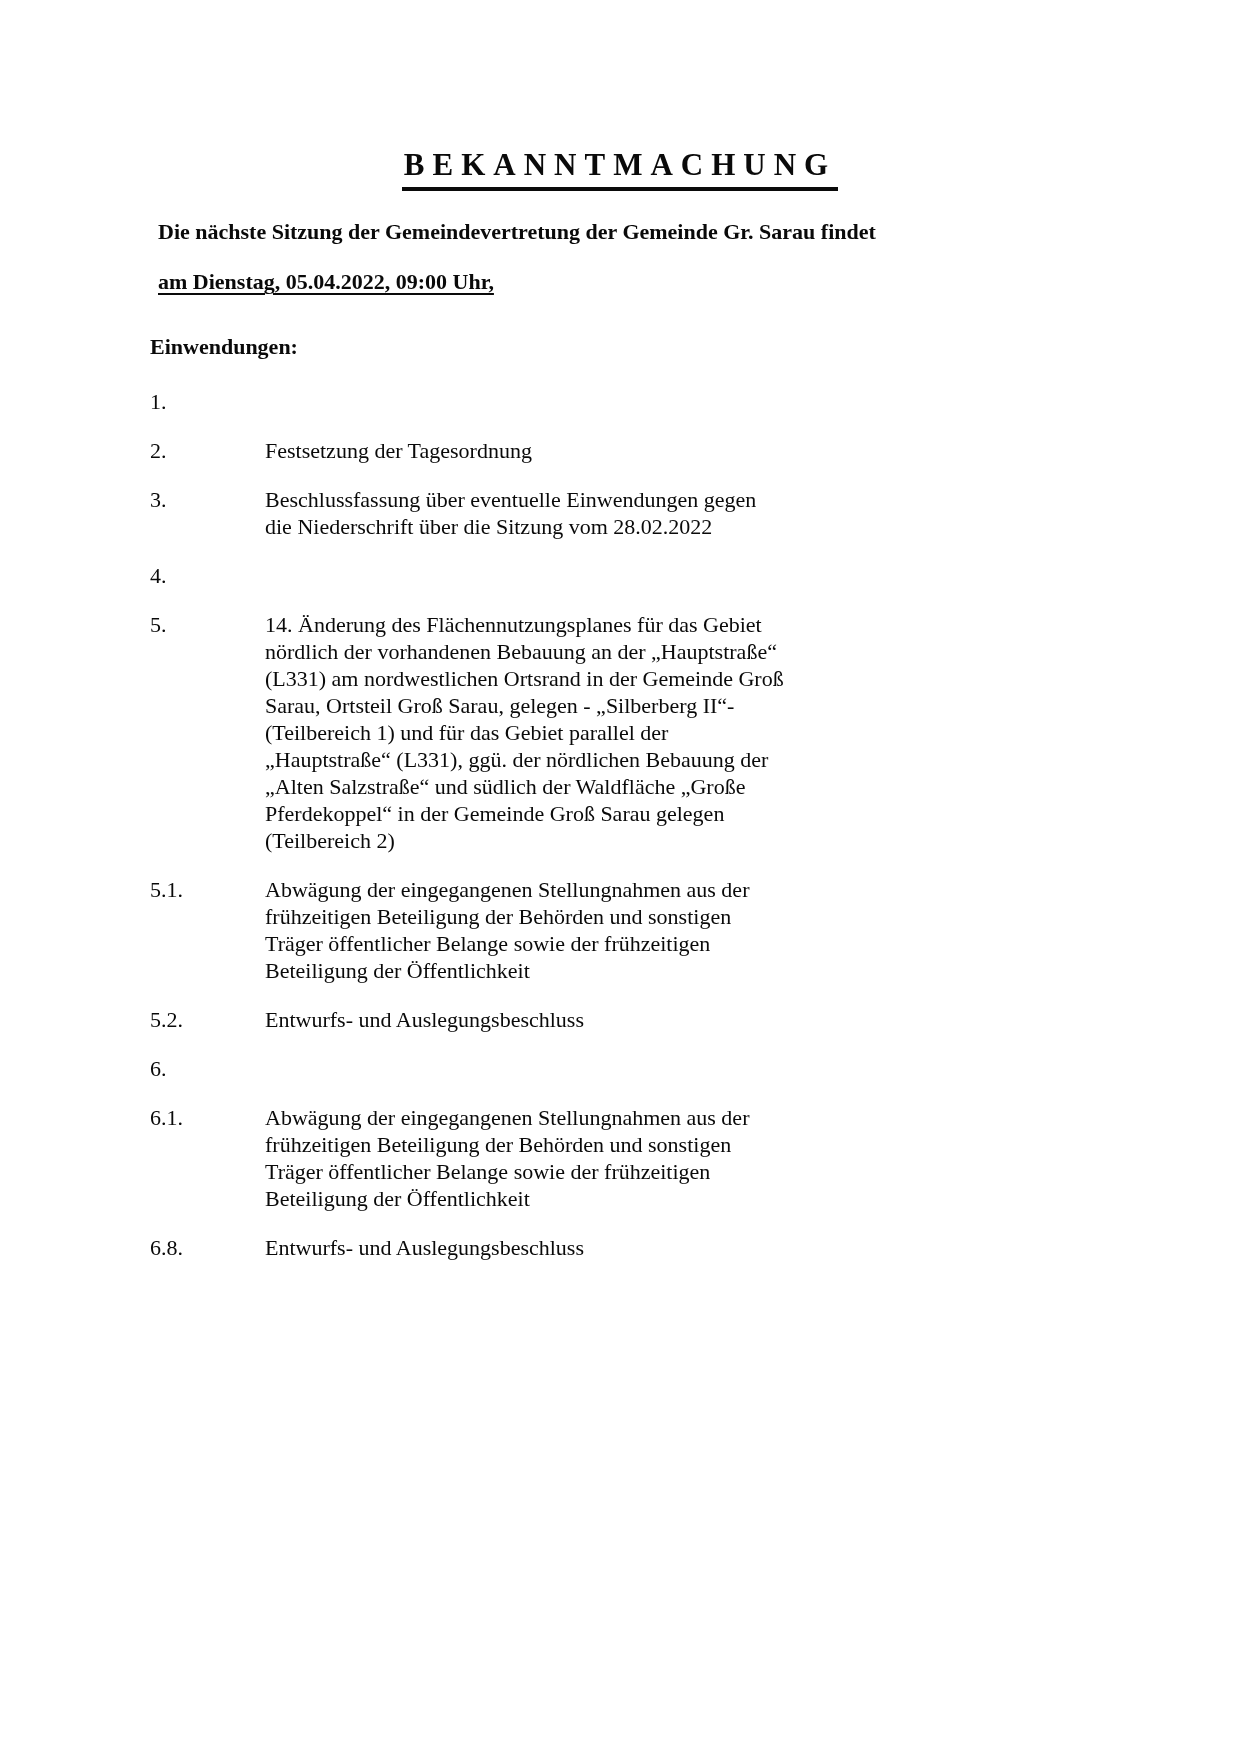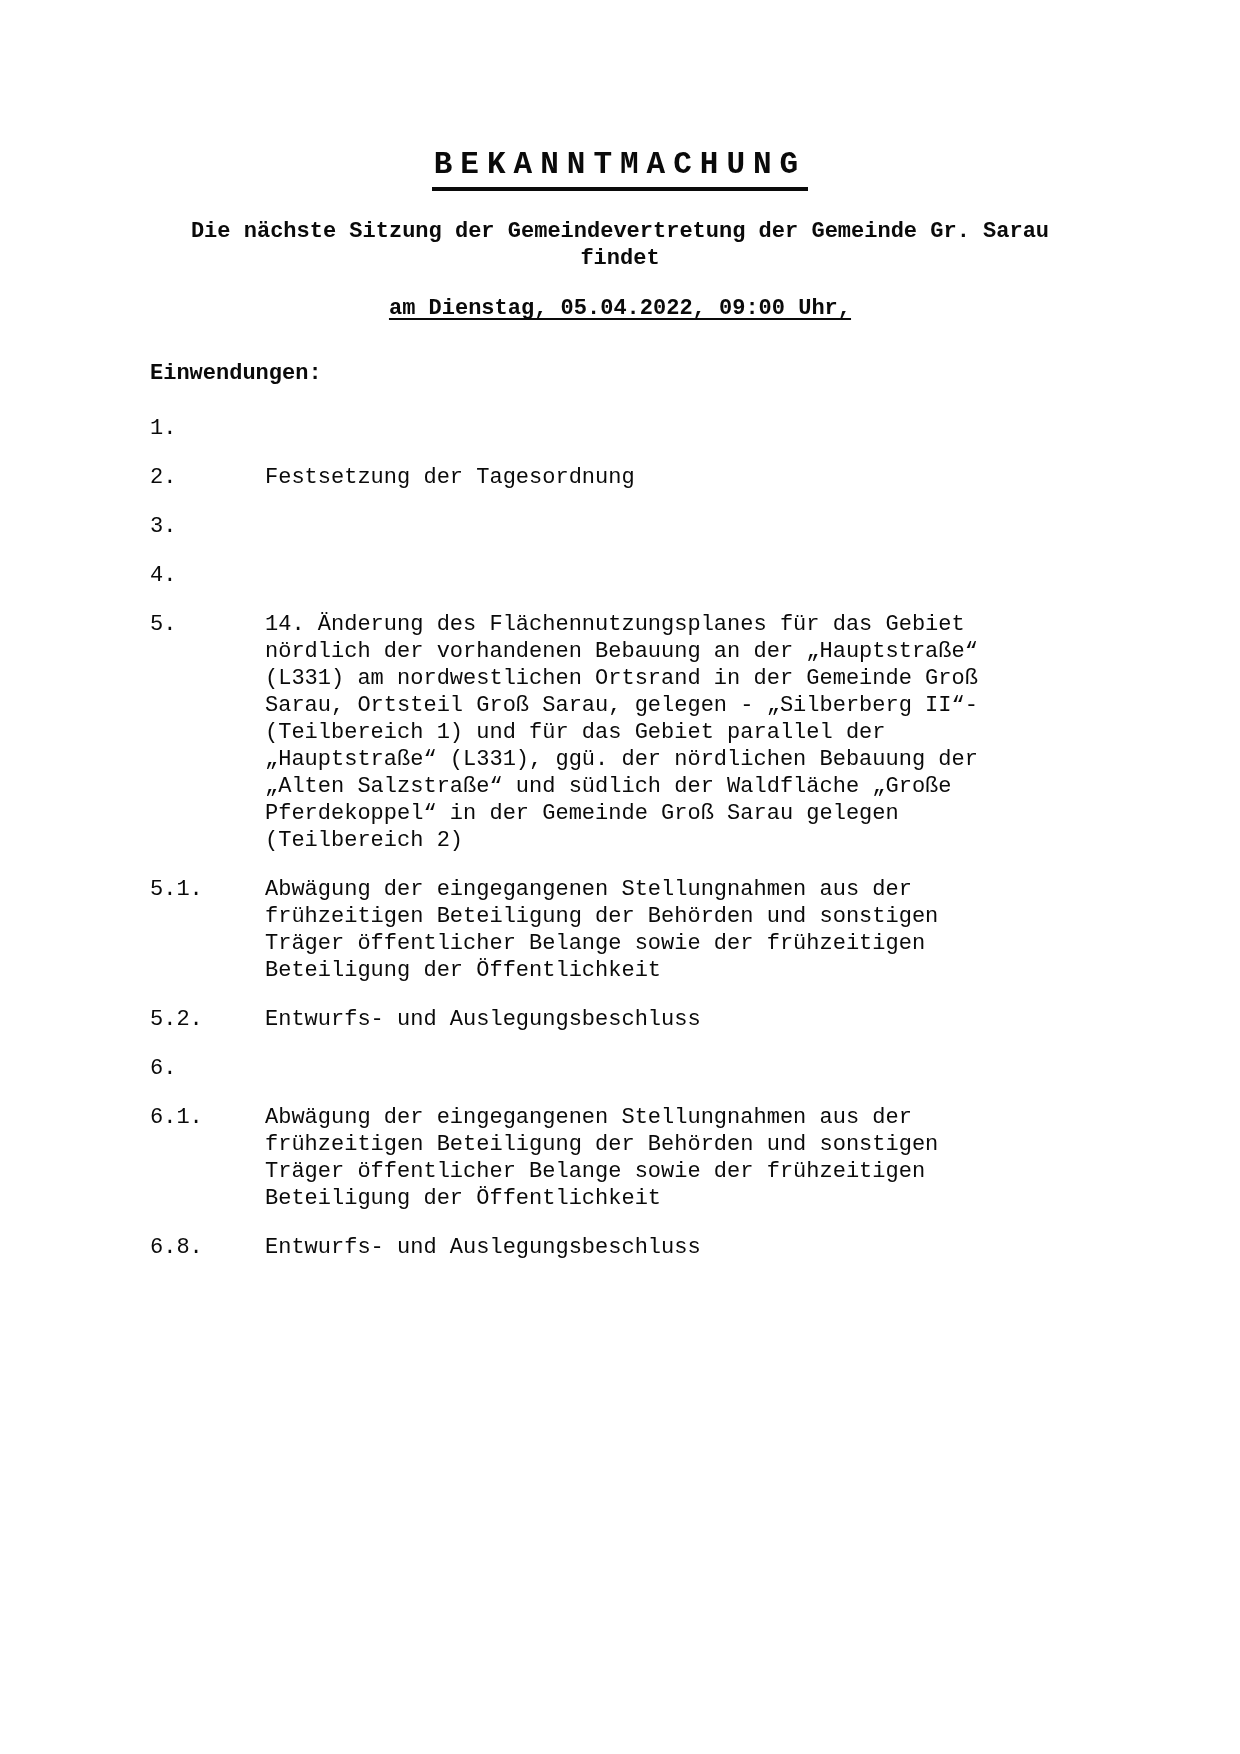"BEKANNTMACHUNG" .page { font-family: Liberation Mono, monospace -> Liberation Serif, serif }
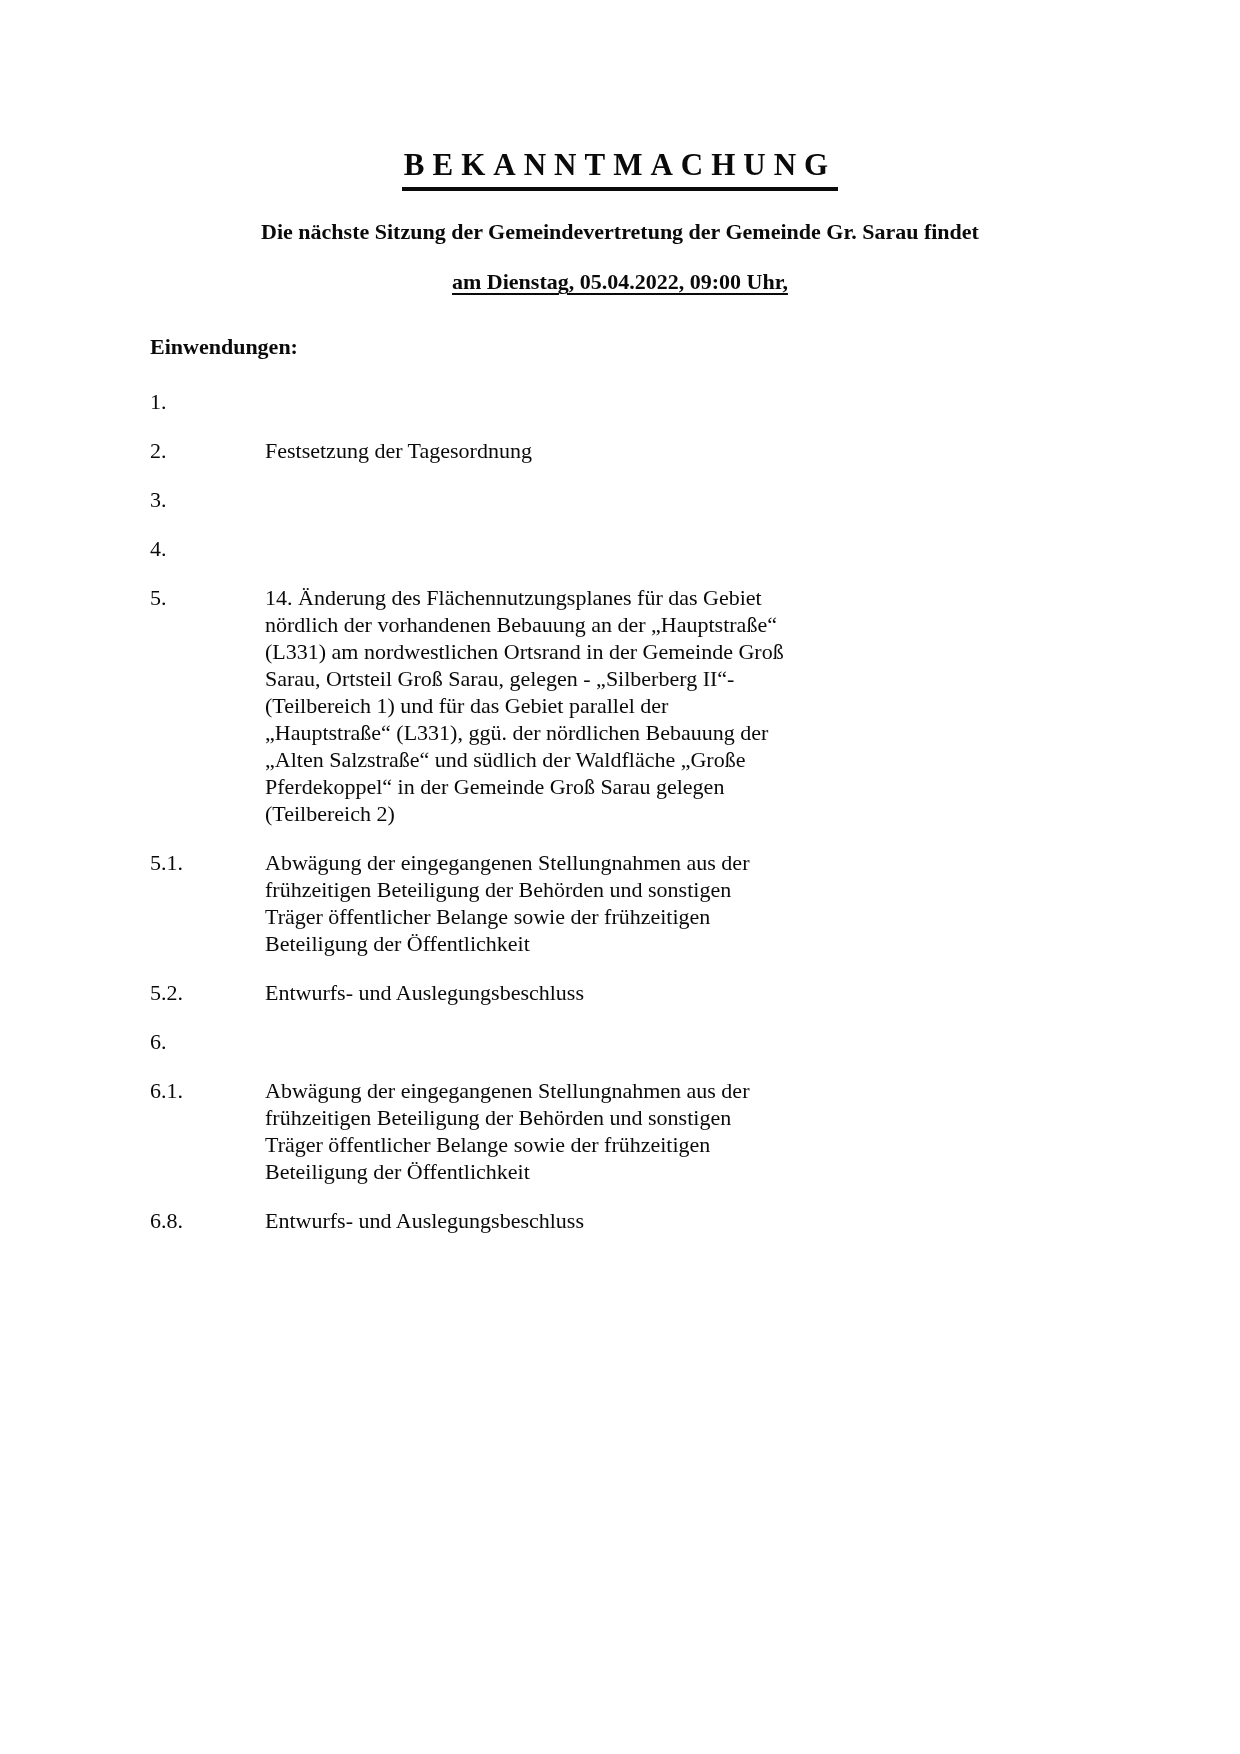"Die nächste Sitzung der" .intro { text-align: center -> none }
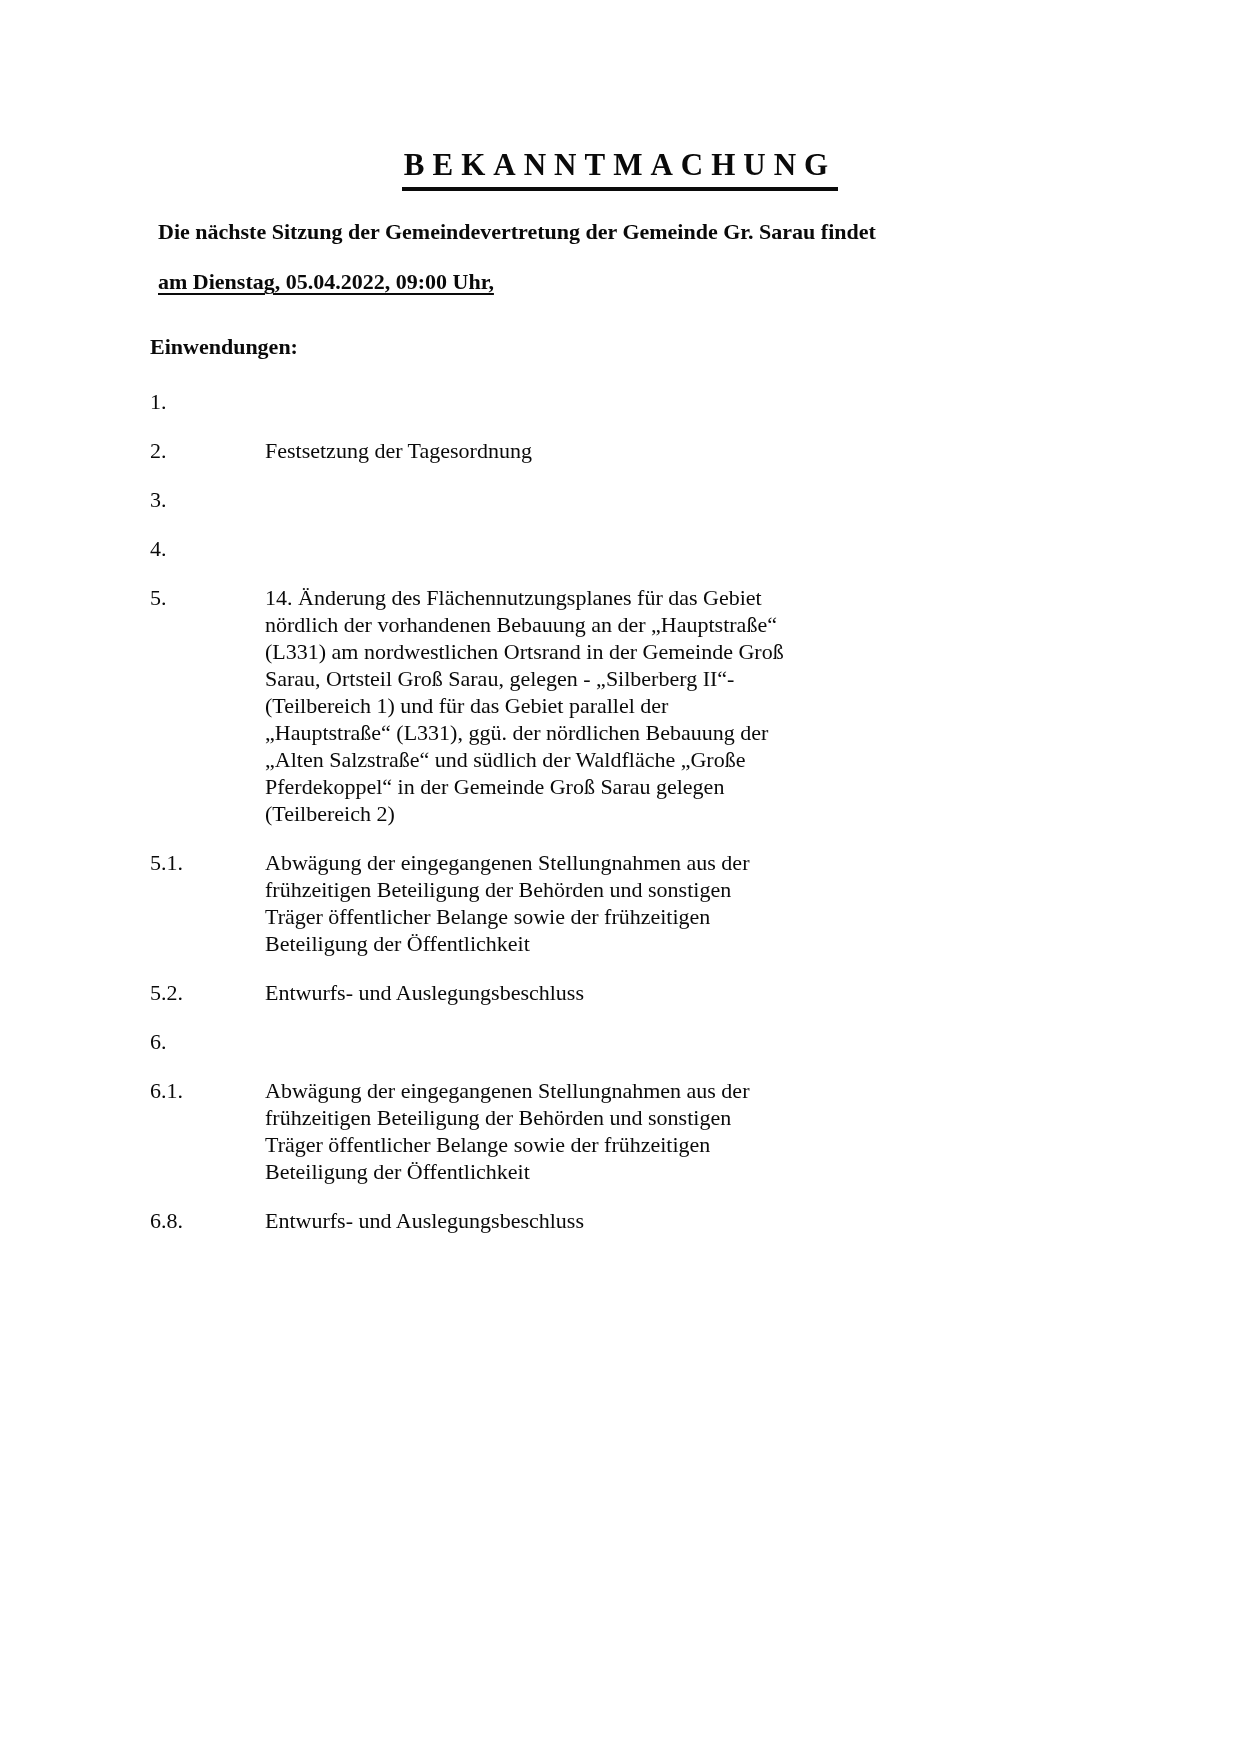"Beschlussfassung über eventuelle" div.agenda-text { html: none -> <div>Beschlussfassung über eventuelle Einwendungen gegen die Niederschrift über die Sitzung vom 28.02.2022</div> }
